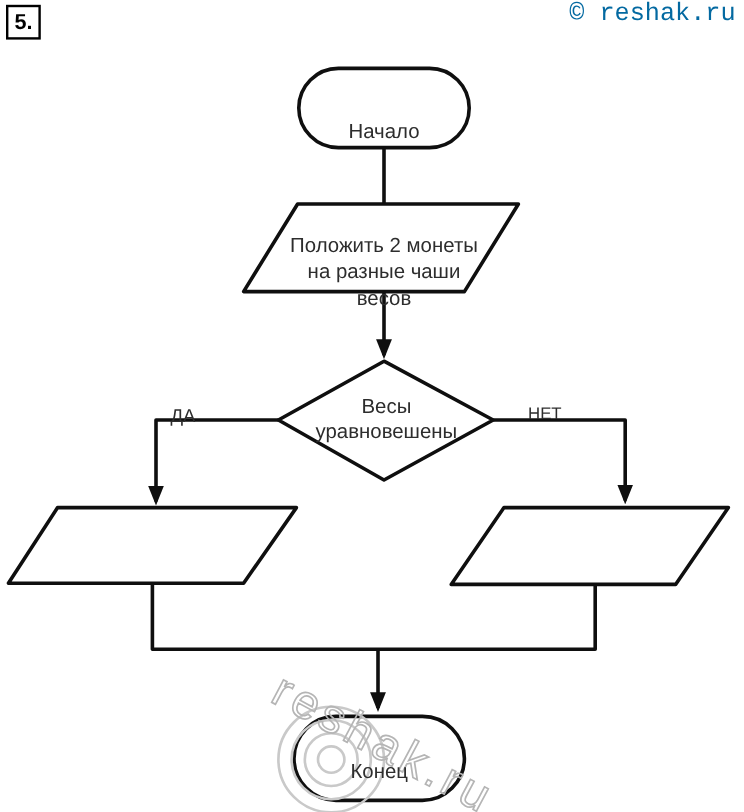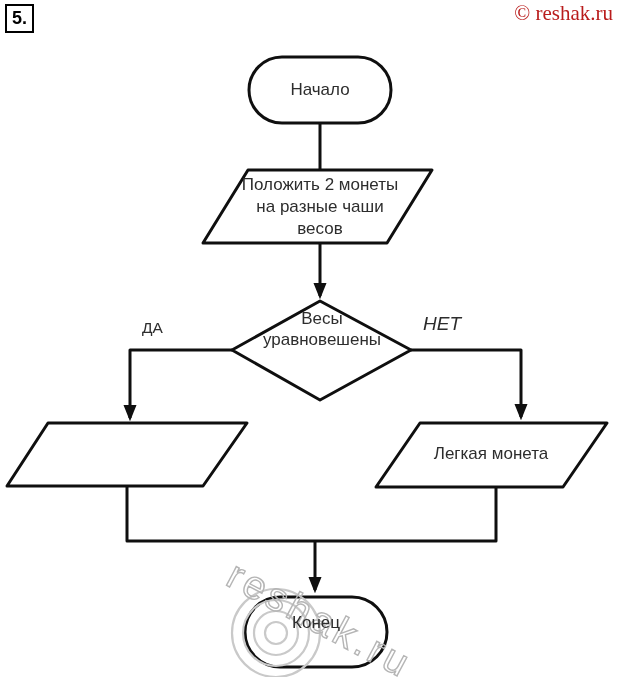"© reshak.ru" .copyright { color: #b91c1c -> #0369a1; font-family: Liberation Serif, serif -> Liberation Mono, monospace }
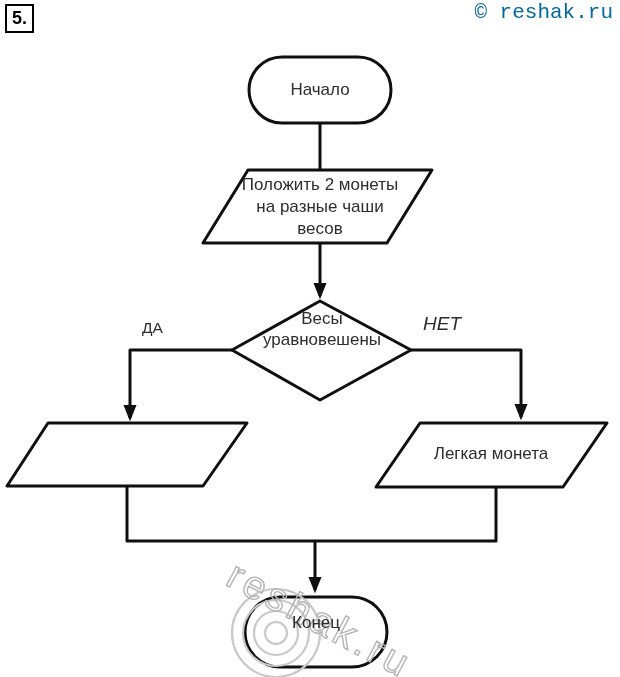"Начало" .label { margin-top: none -> 20px }
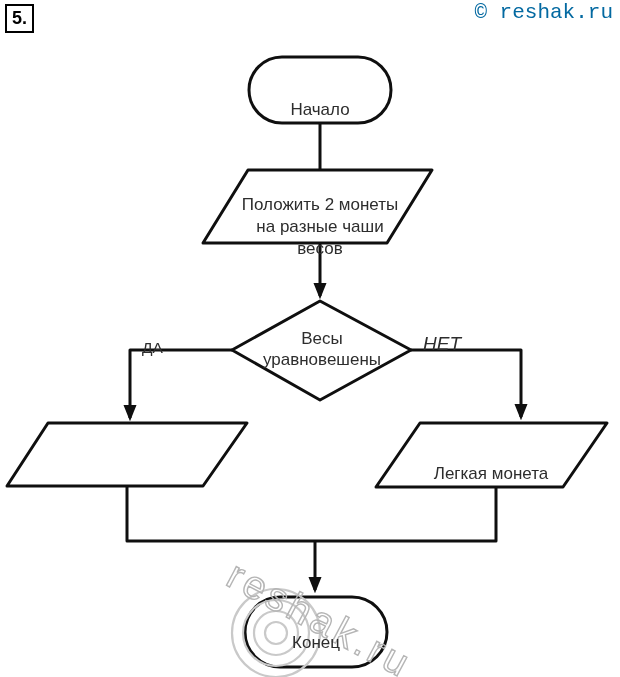"НЕТ" .lbl-no { font-size: 19px -> 14px; font-style: italic -> none; left: 417px -> 429px }
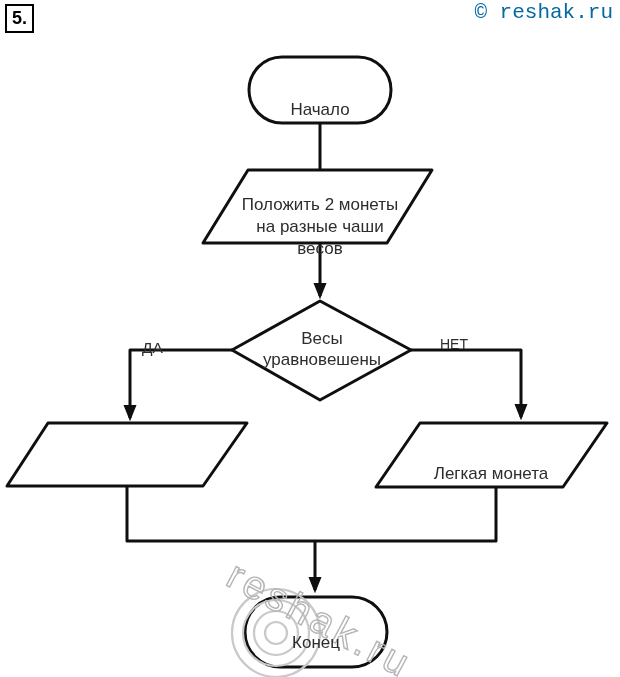"Легкая монета" span { html: <span>Легкая монета</span> -> none }
